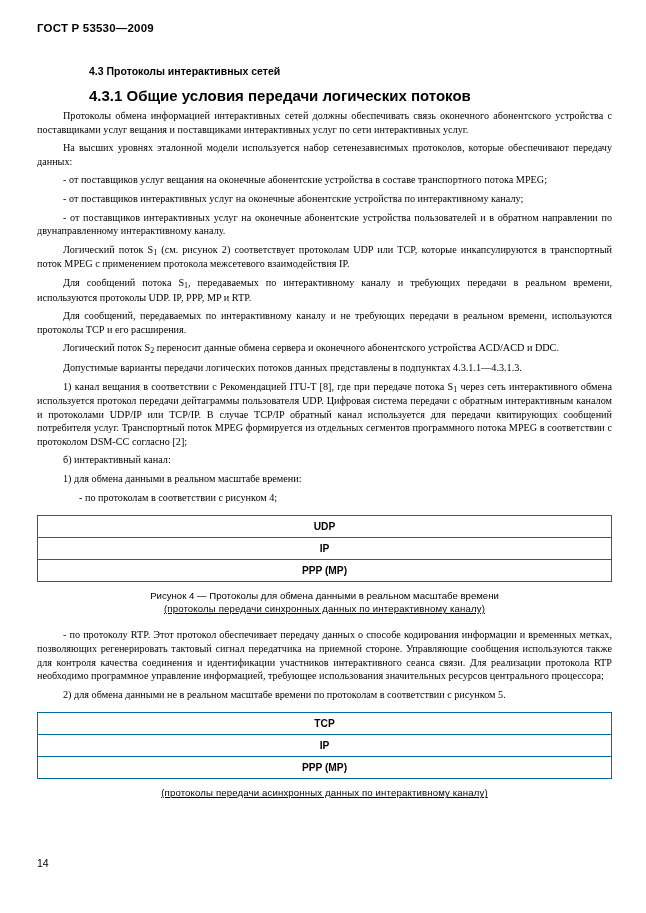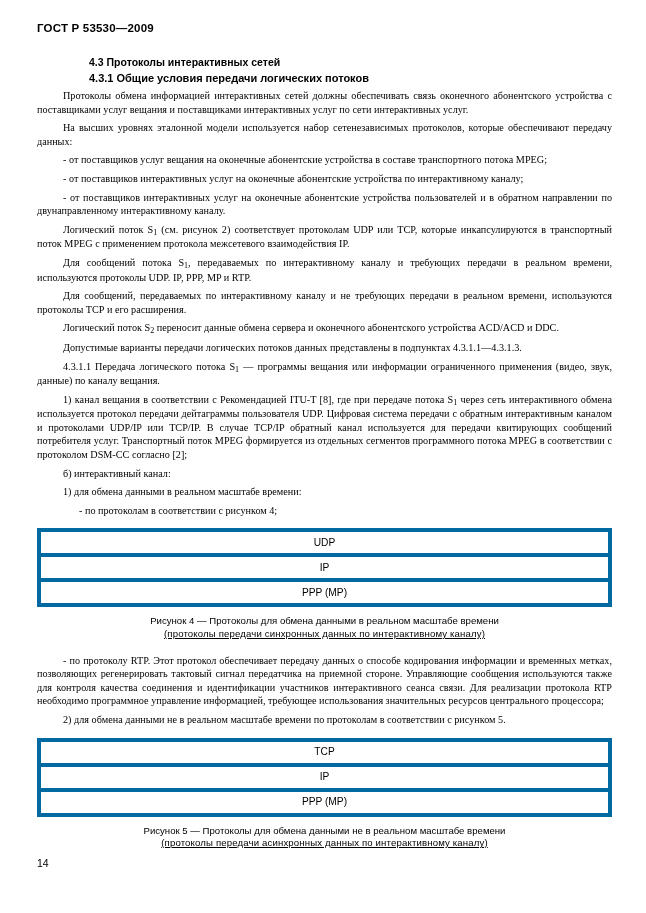"4.3 Протоколы интерактивных сетей" .content { top: 44px -> 53px }
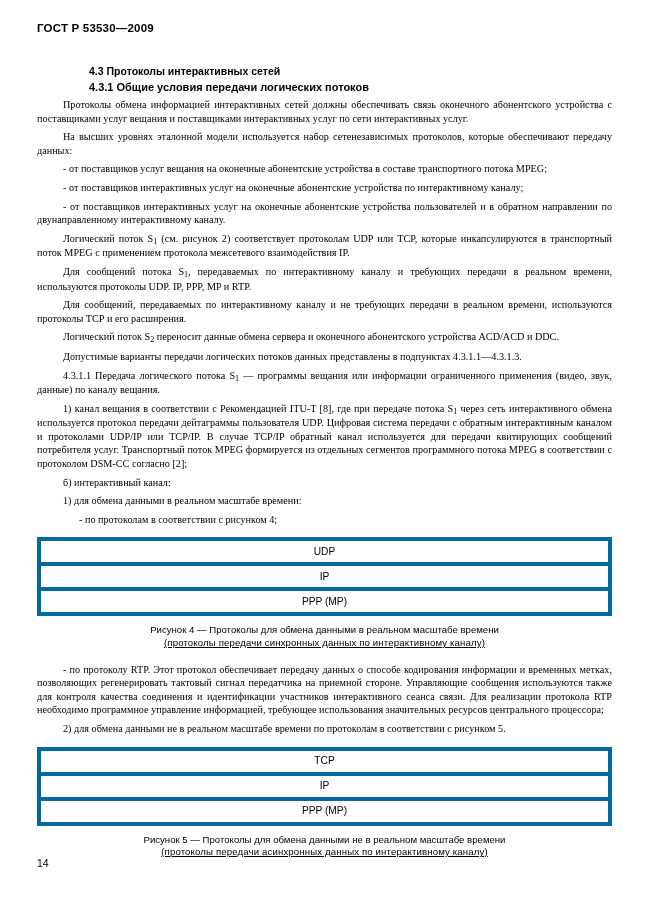"4.3.1 Общие условия передачи логических" .h3 { font-size: 11px -> 15px; margin: 4px 0 0 52px -> 10px 0 0 52px }
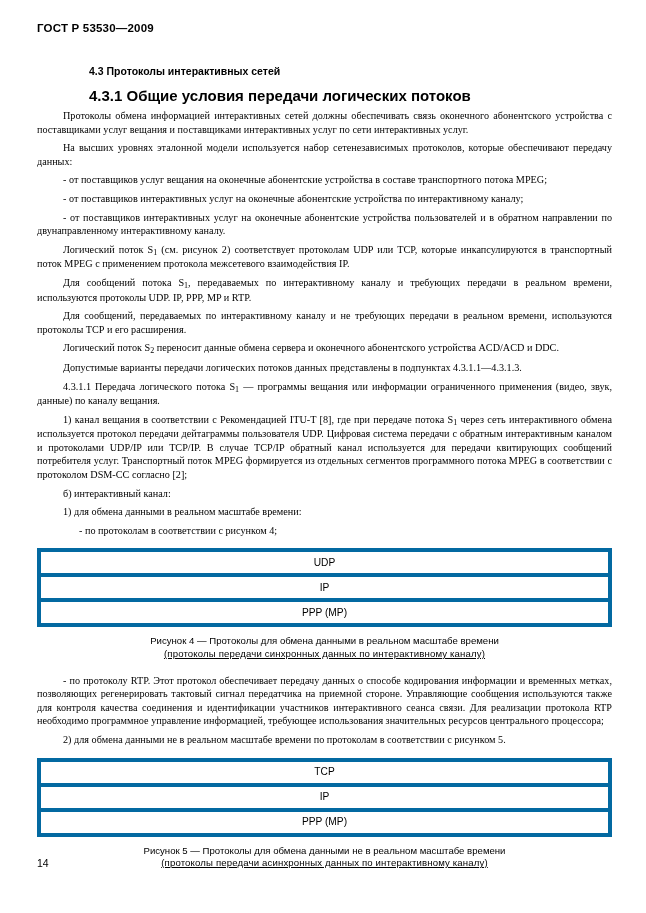"4.3.1.1 Передача логического потока S1" p.body { html: <p><span>4.3.1.1 Передача логического потока S</span><sub>1</sub><span> — программы вещания или информации ограниченного применения (видео, звук, данные) по каналу вещания.</span></p> -> none }
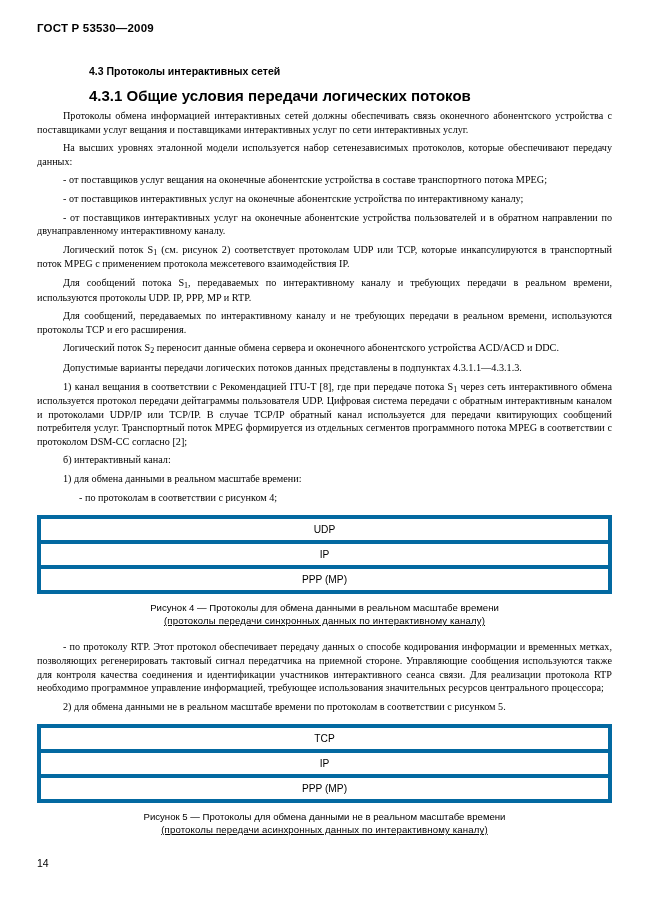"UDP" .fig-table td { border: 4px solid #0369a1 -> 1px solid #0369a1; font-weight: none -> bold }
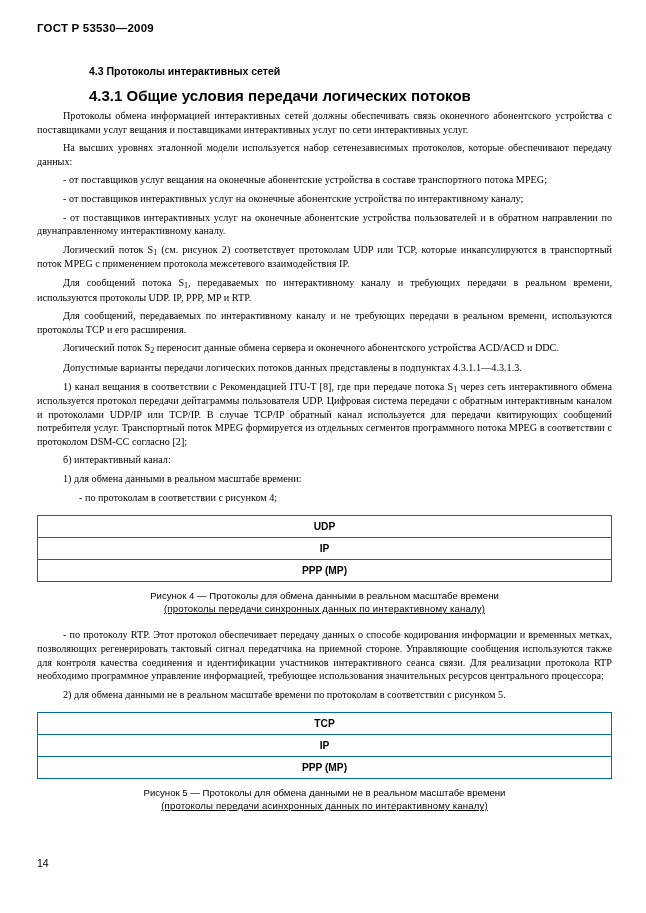"Рисунок 5 — Протоколы для" span { html: <span>Рисунок 5 — Протоколы для обмена данными не в реальном масштабе времени</span> -> none }
